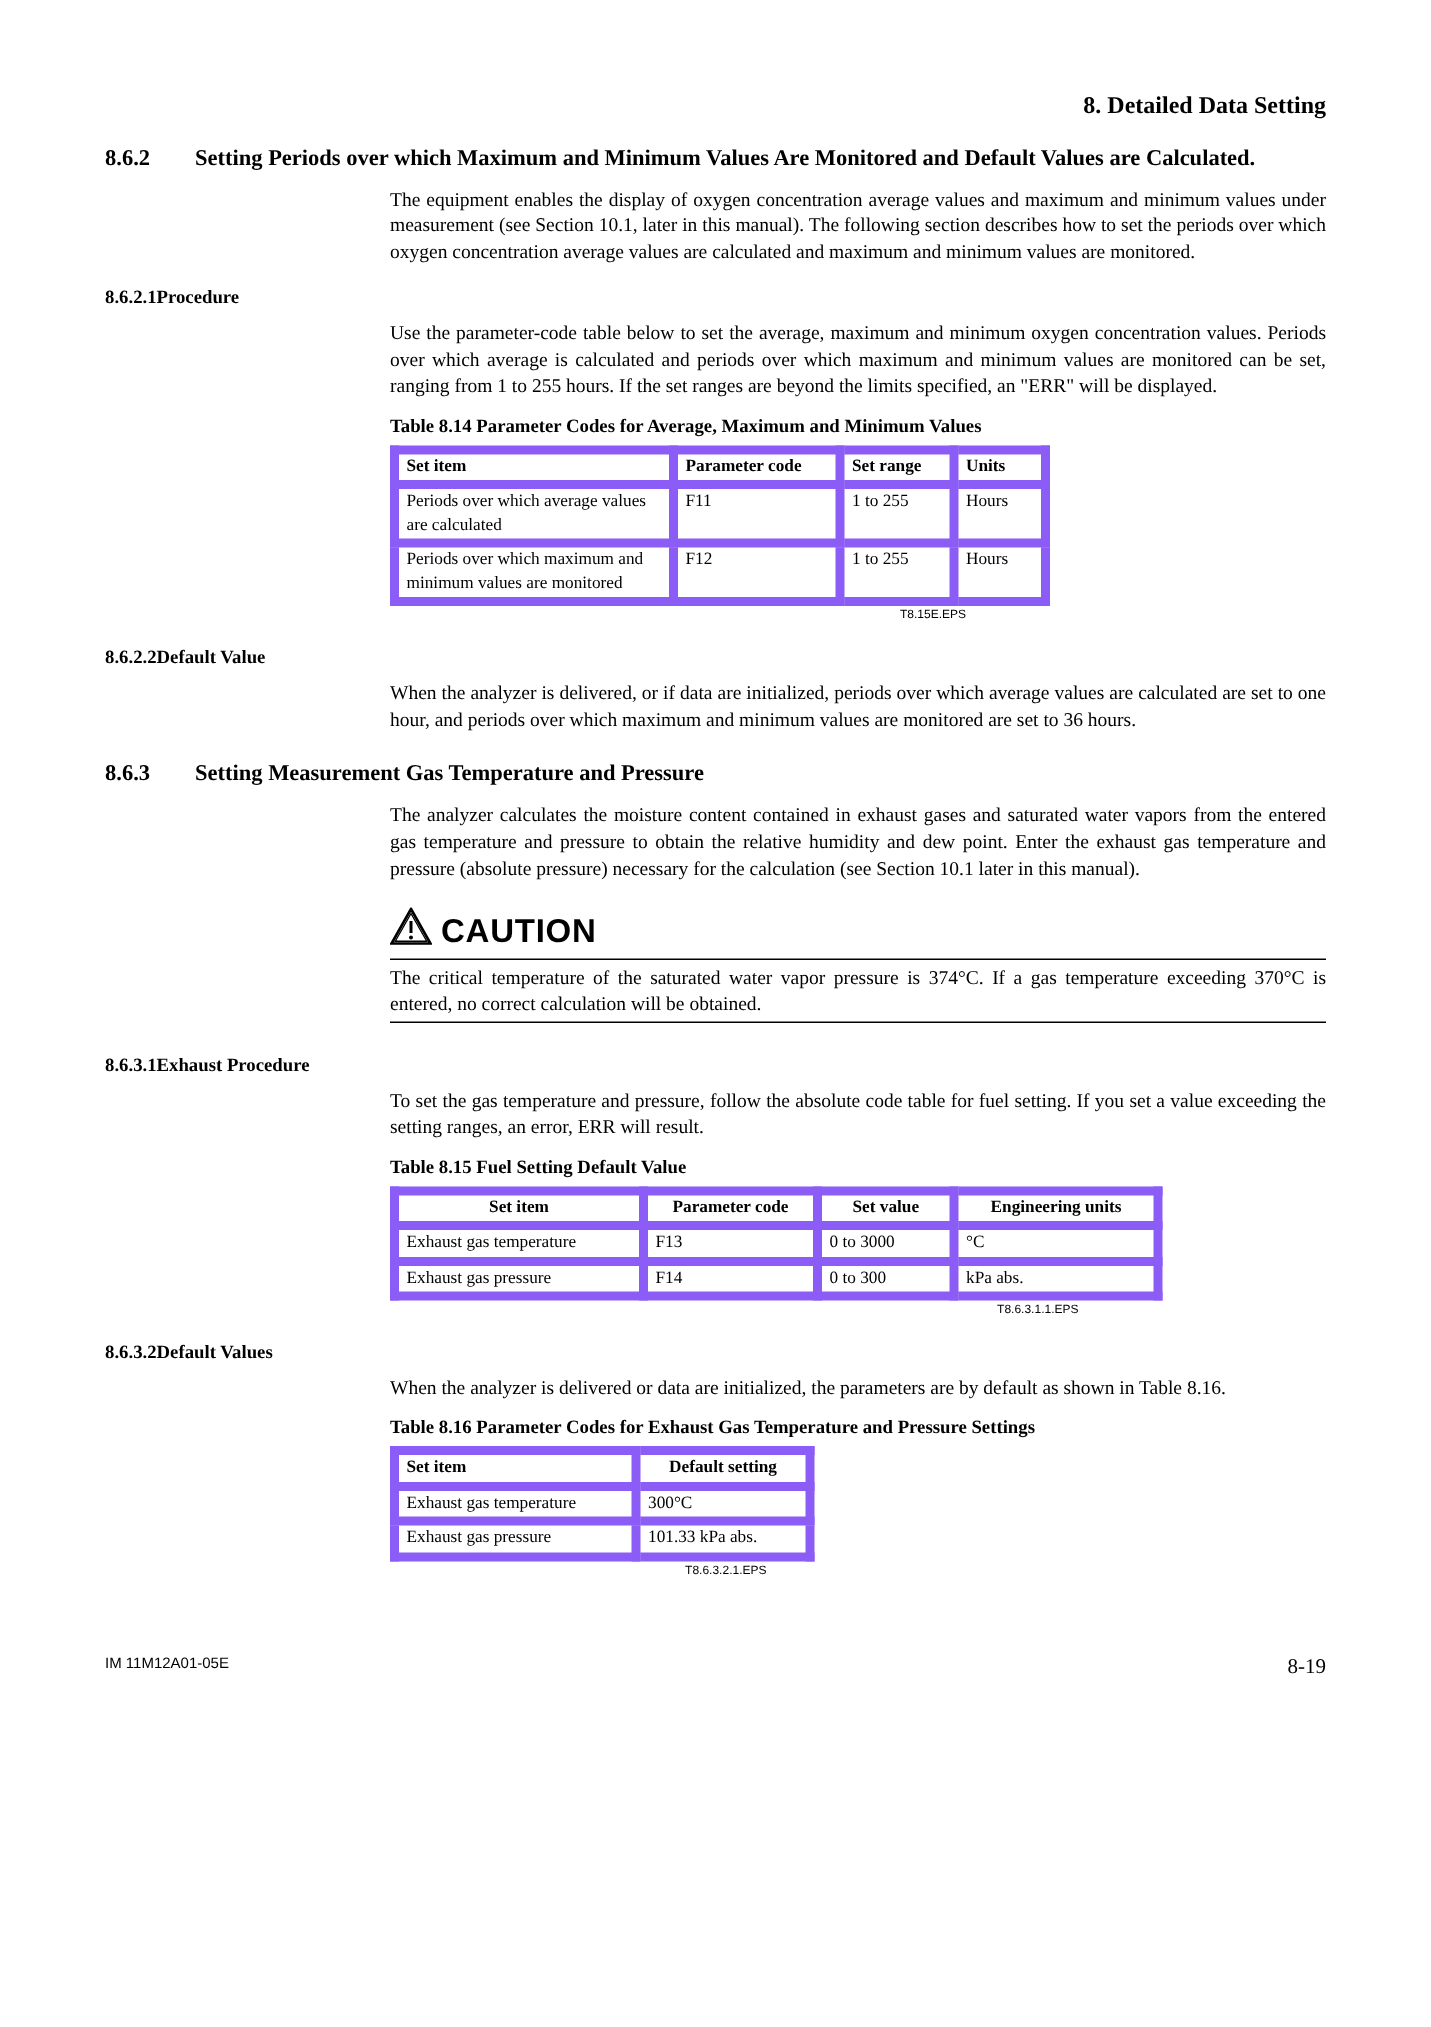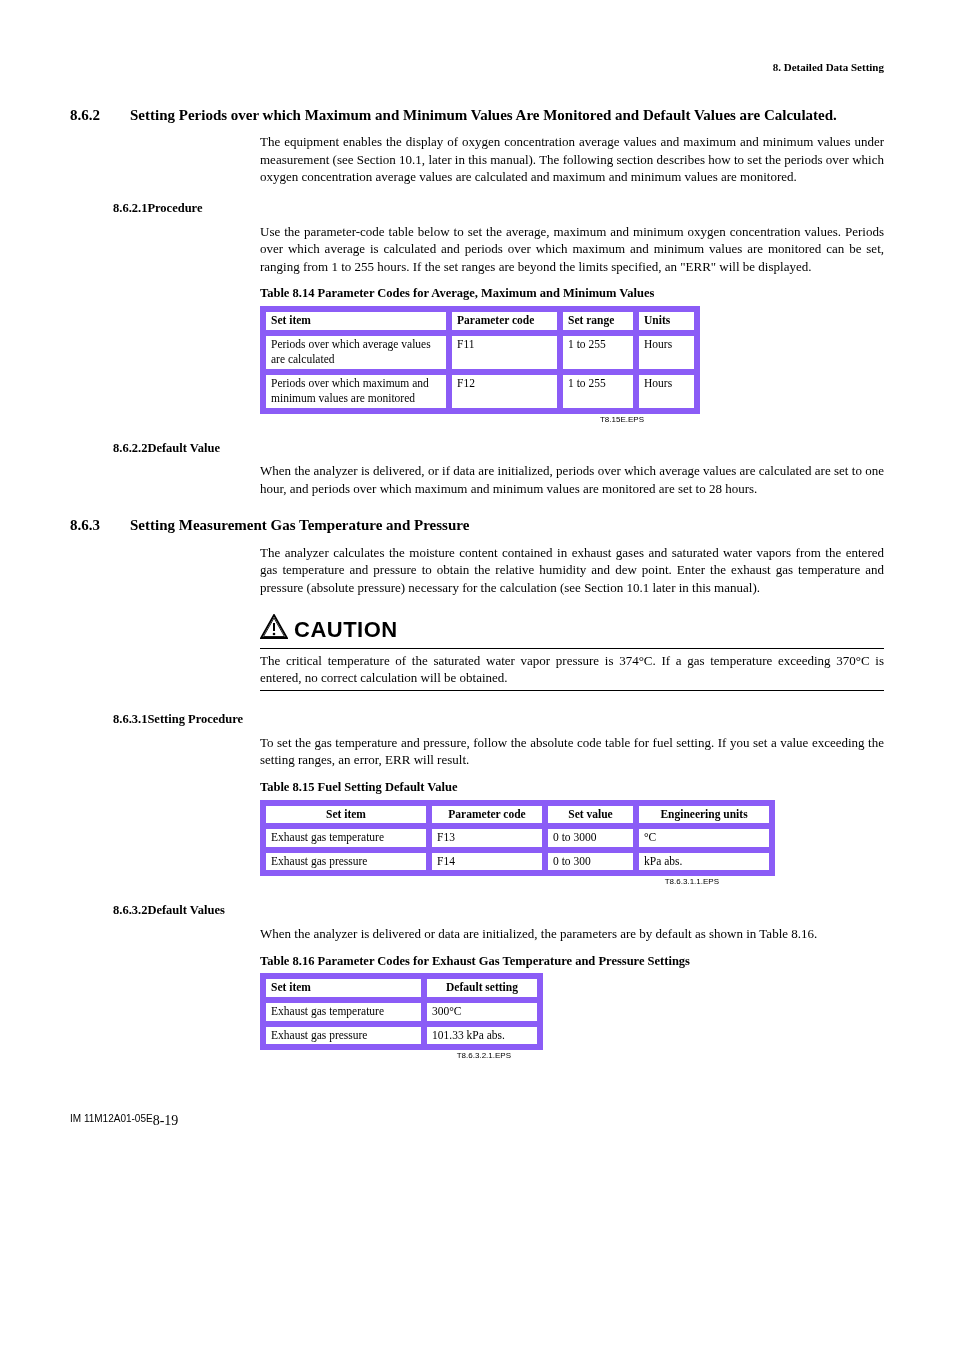"8. Detailed Data Setting" .header-right { font-size: 11px -> 16px; margin-bottom: 30px -> 14px }
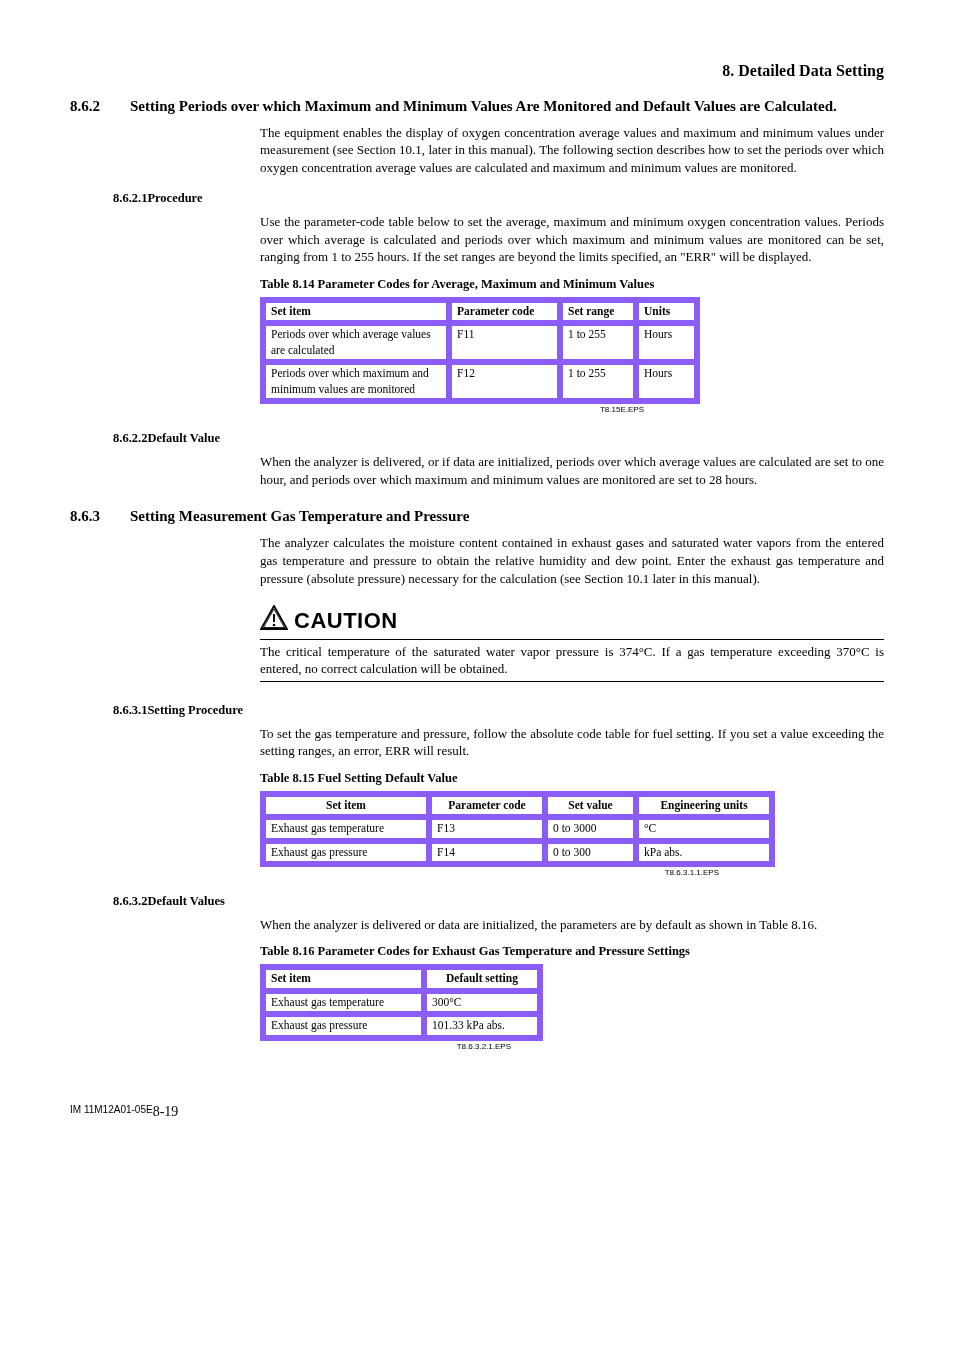"8.6.2.1Procedure" .h3-row { margin-left: 43px -> none }
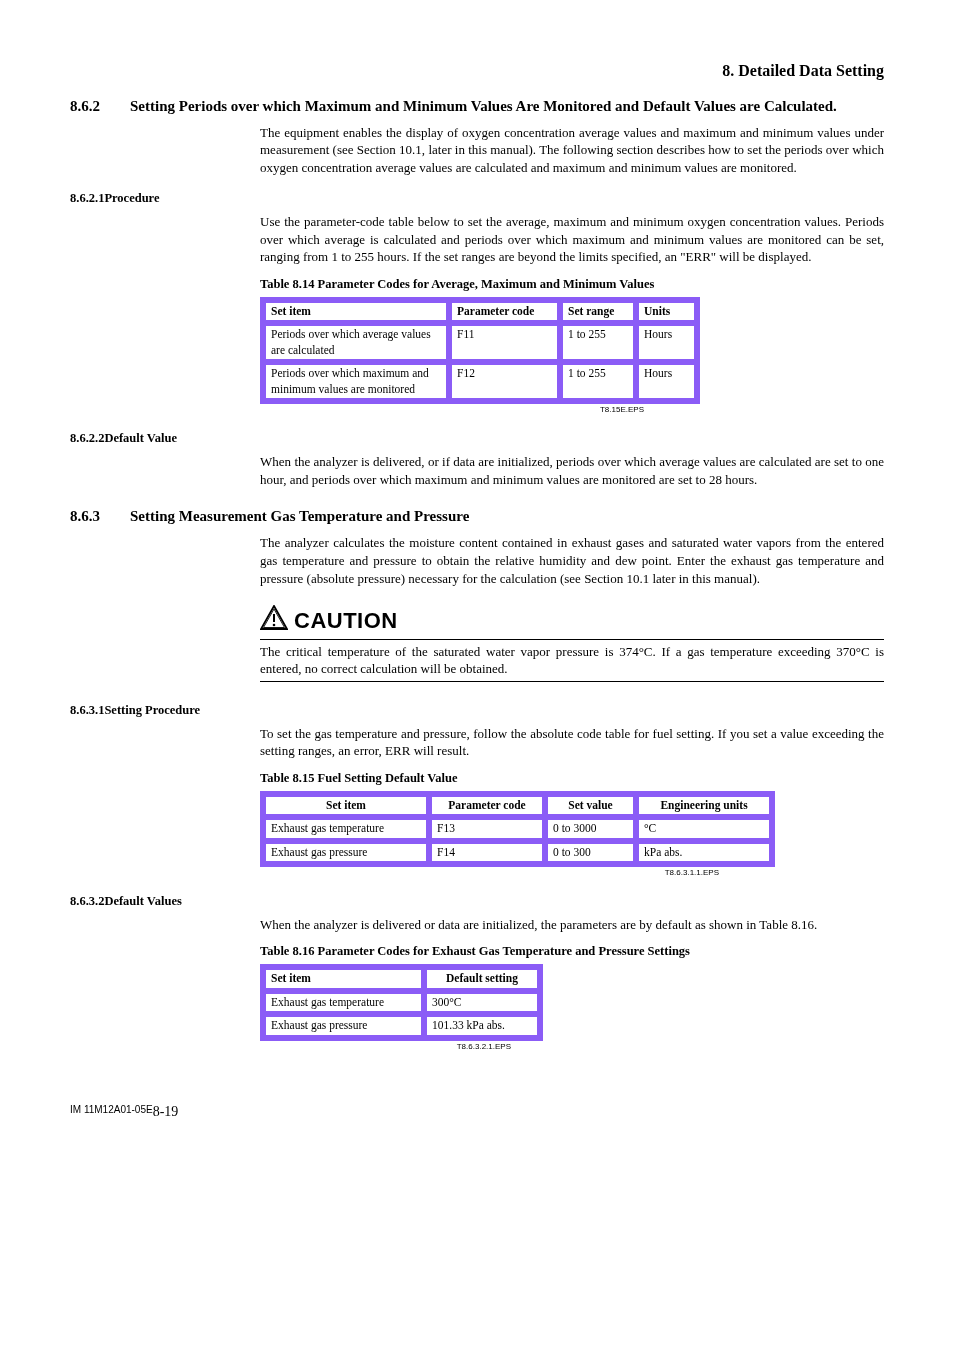"When the analyzer is delivered," div.body-indent { text: 28 -> 36 }
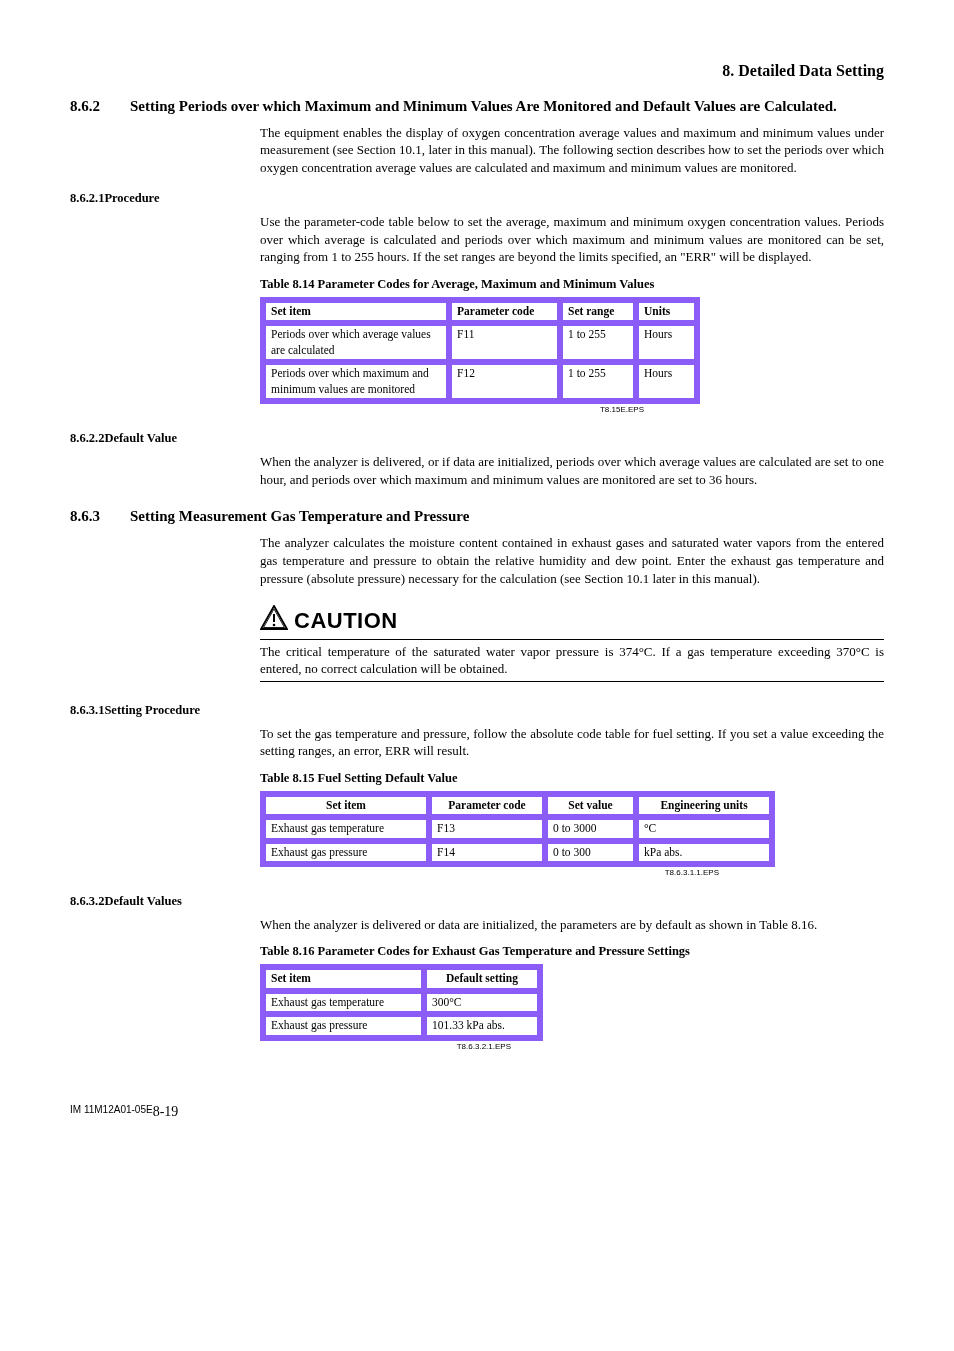"Setting Procedure" span { text: Setting -> Exhaust }
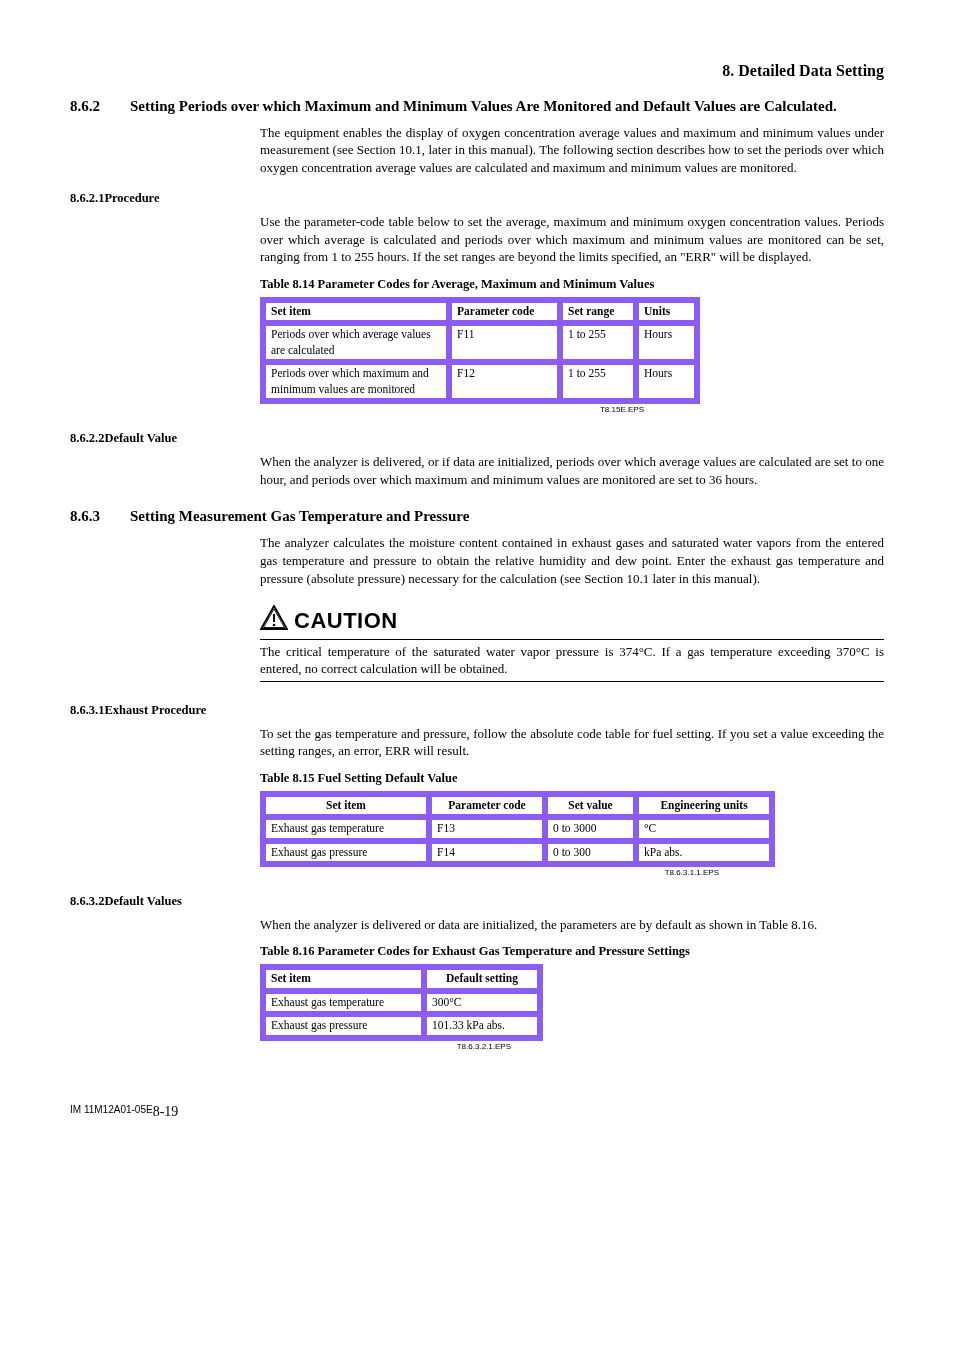"IM 11M12A01-05E" .footer { justify-content: none -> space-between }
